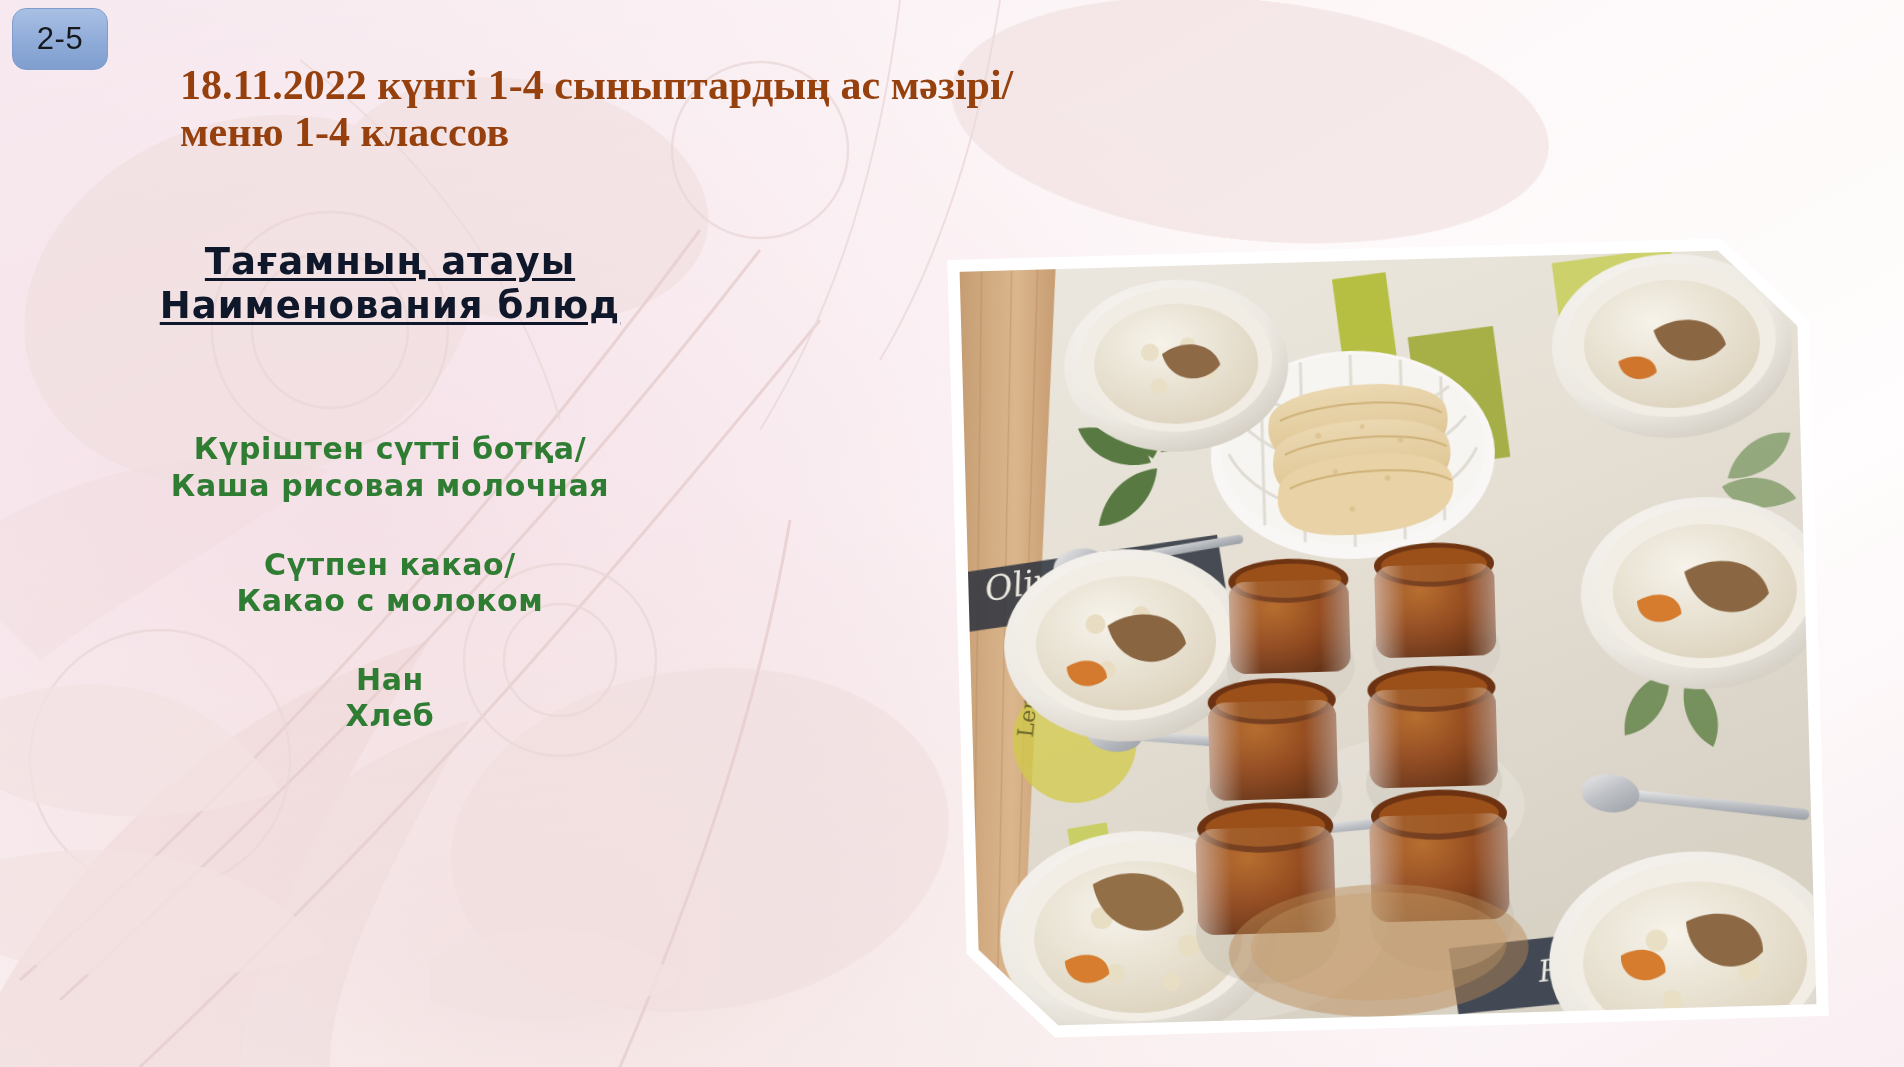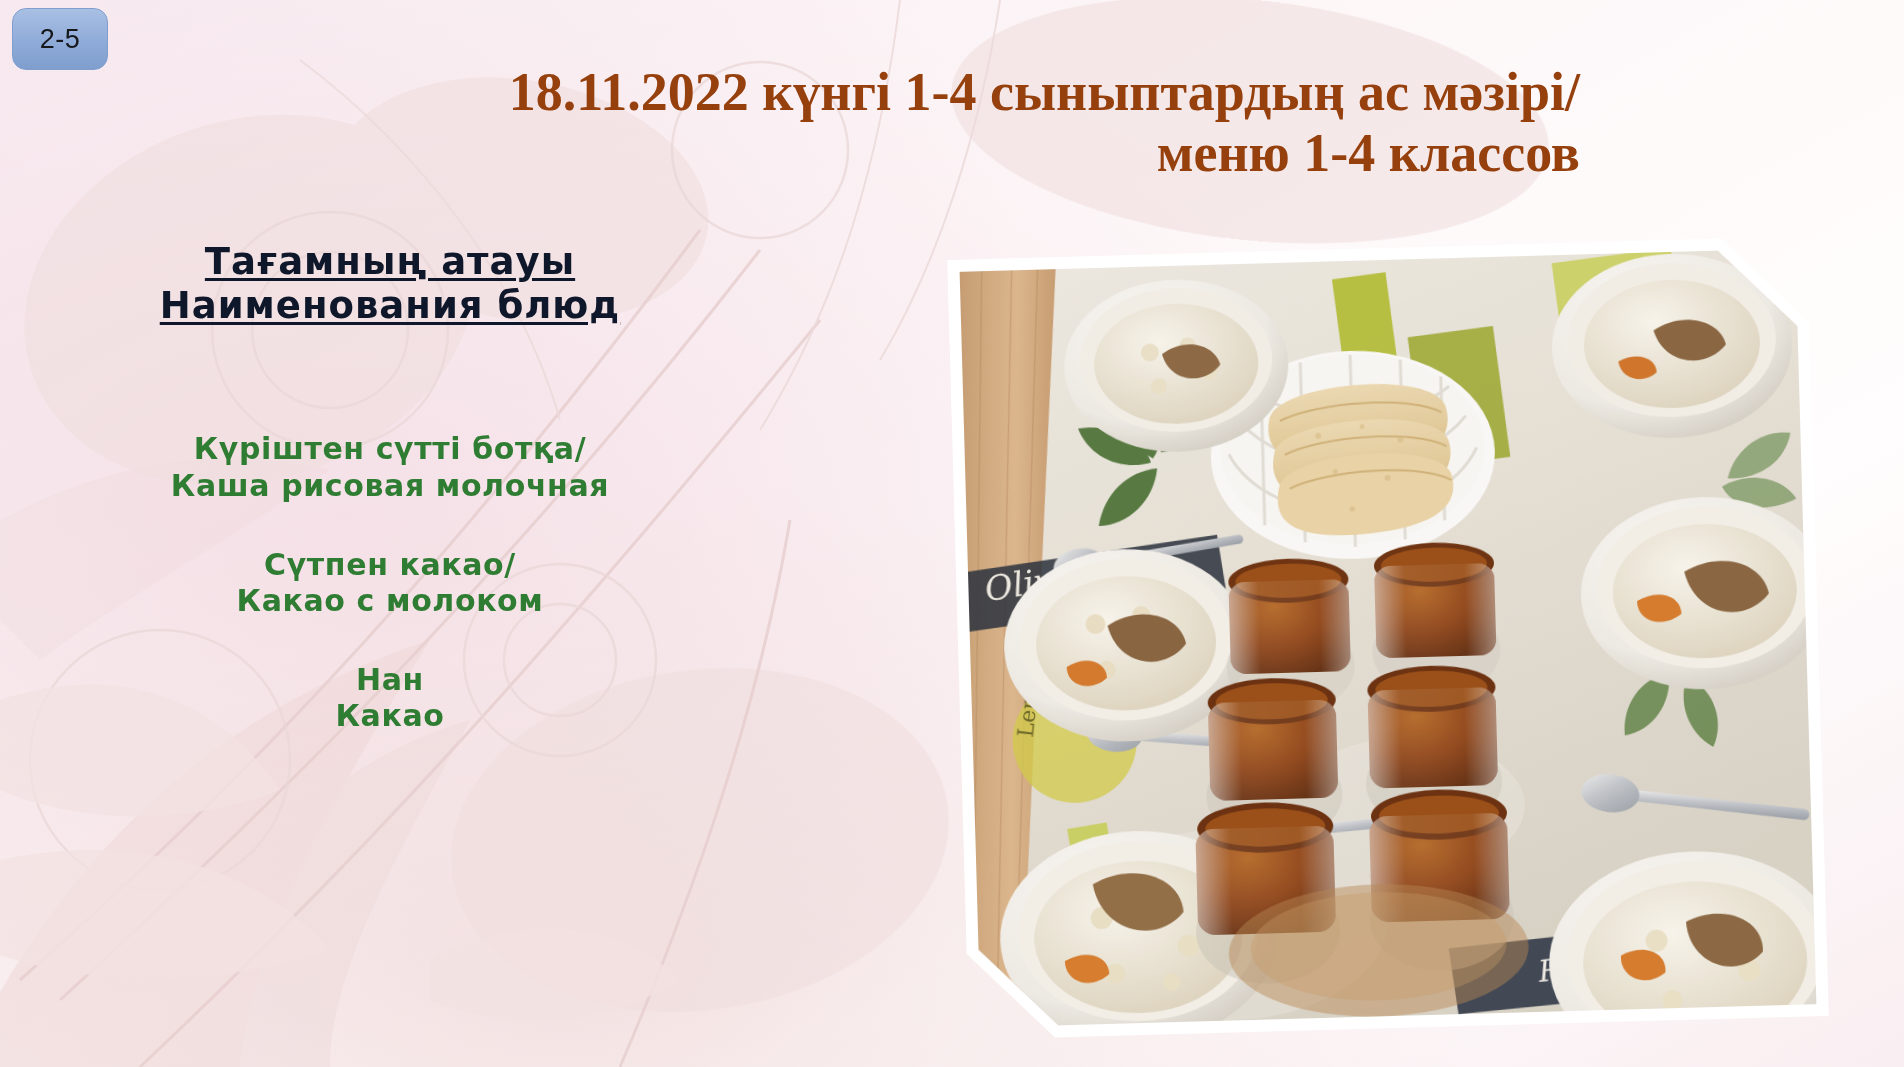"2-5" #slide-badge { font-size: 27px -> 31px }
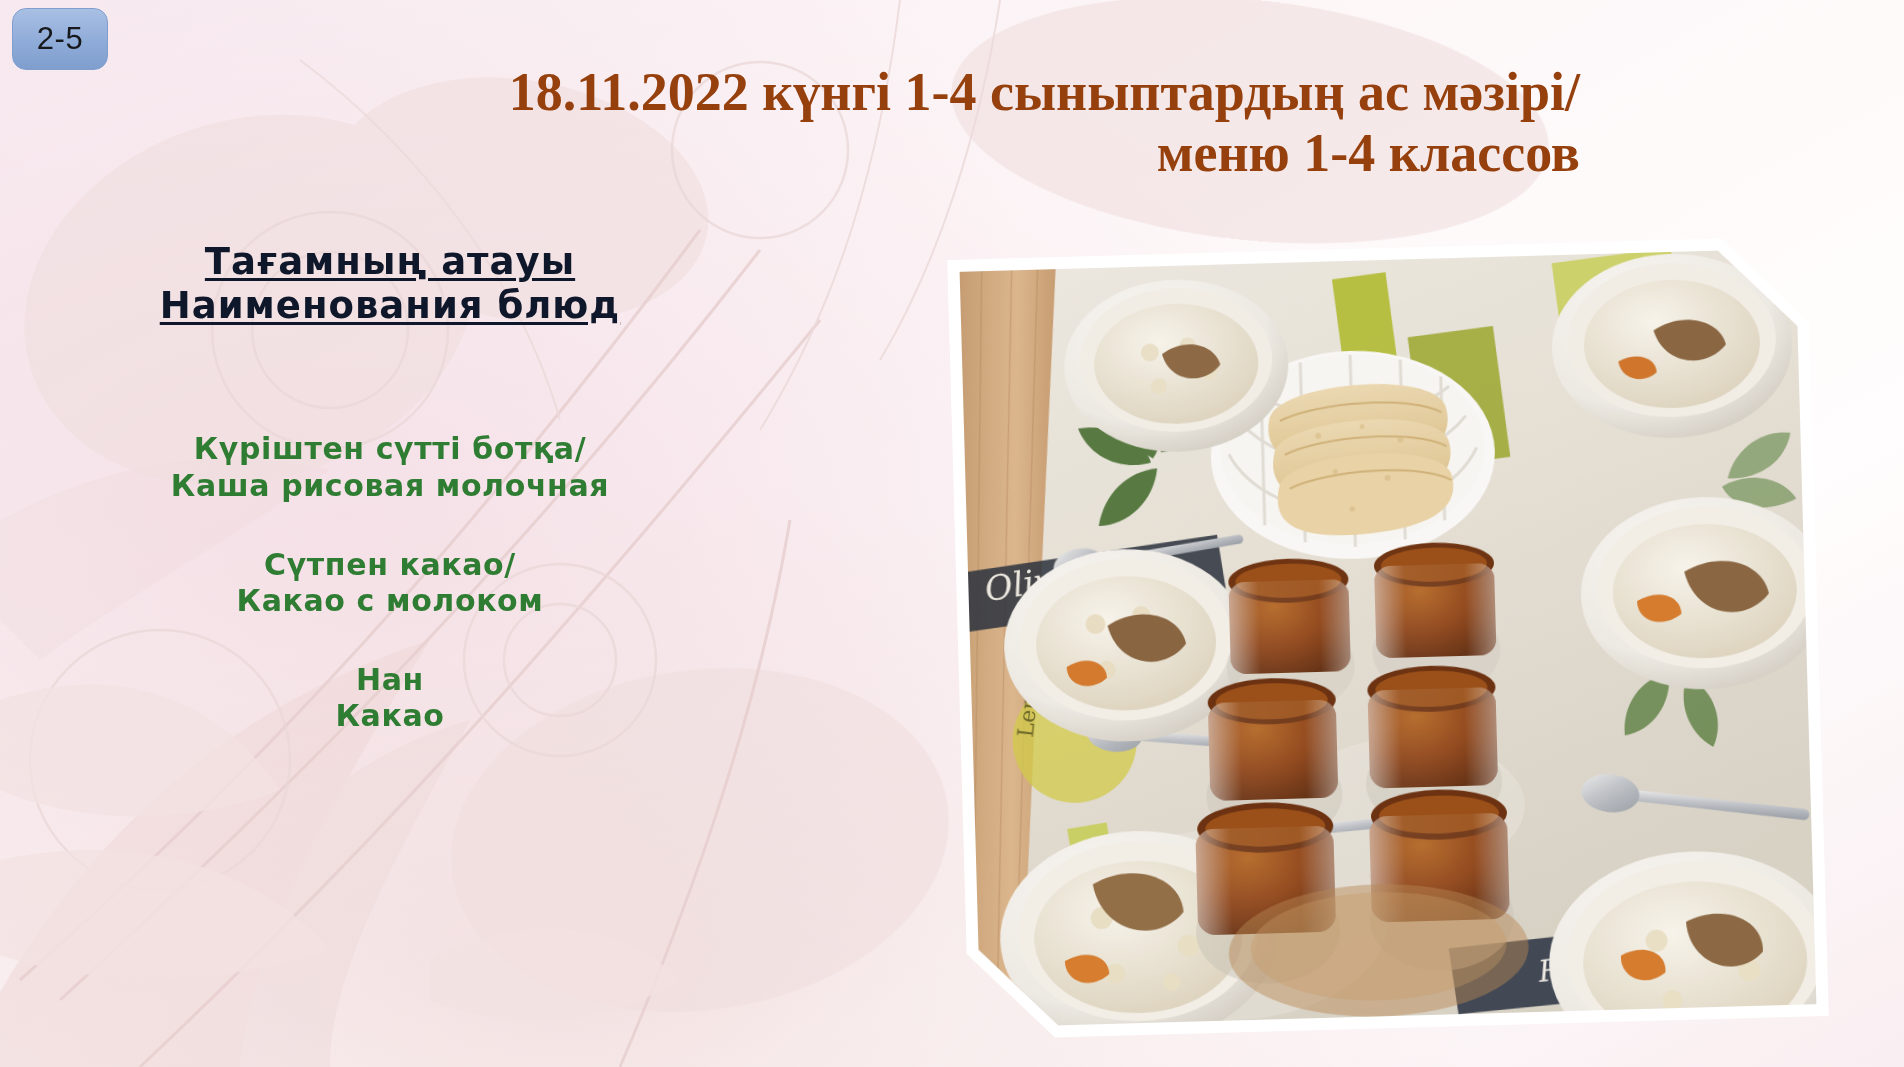"18.11.2022 күнгі 1-4 сыныптардың ас" #title { font-size: 54px -> 42px; text-align: right -> left }
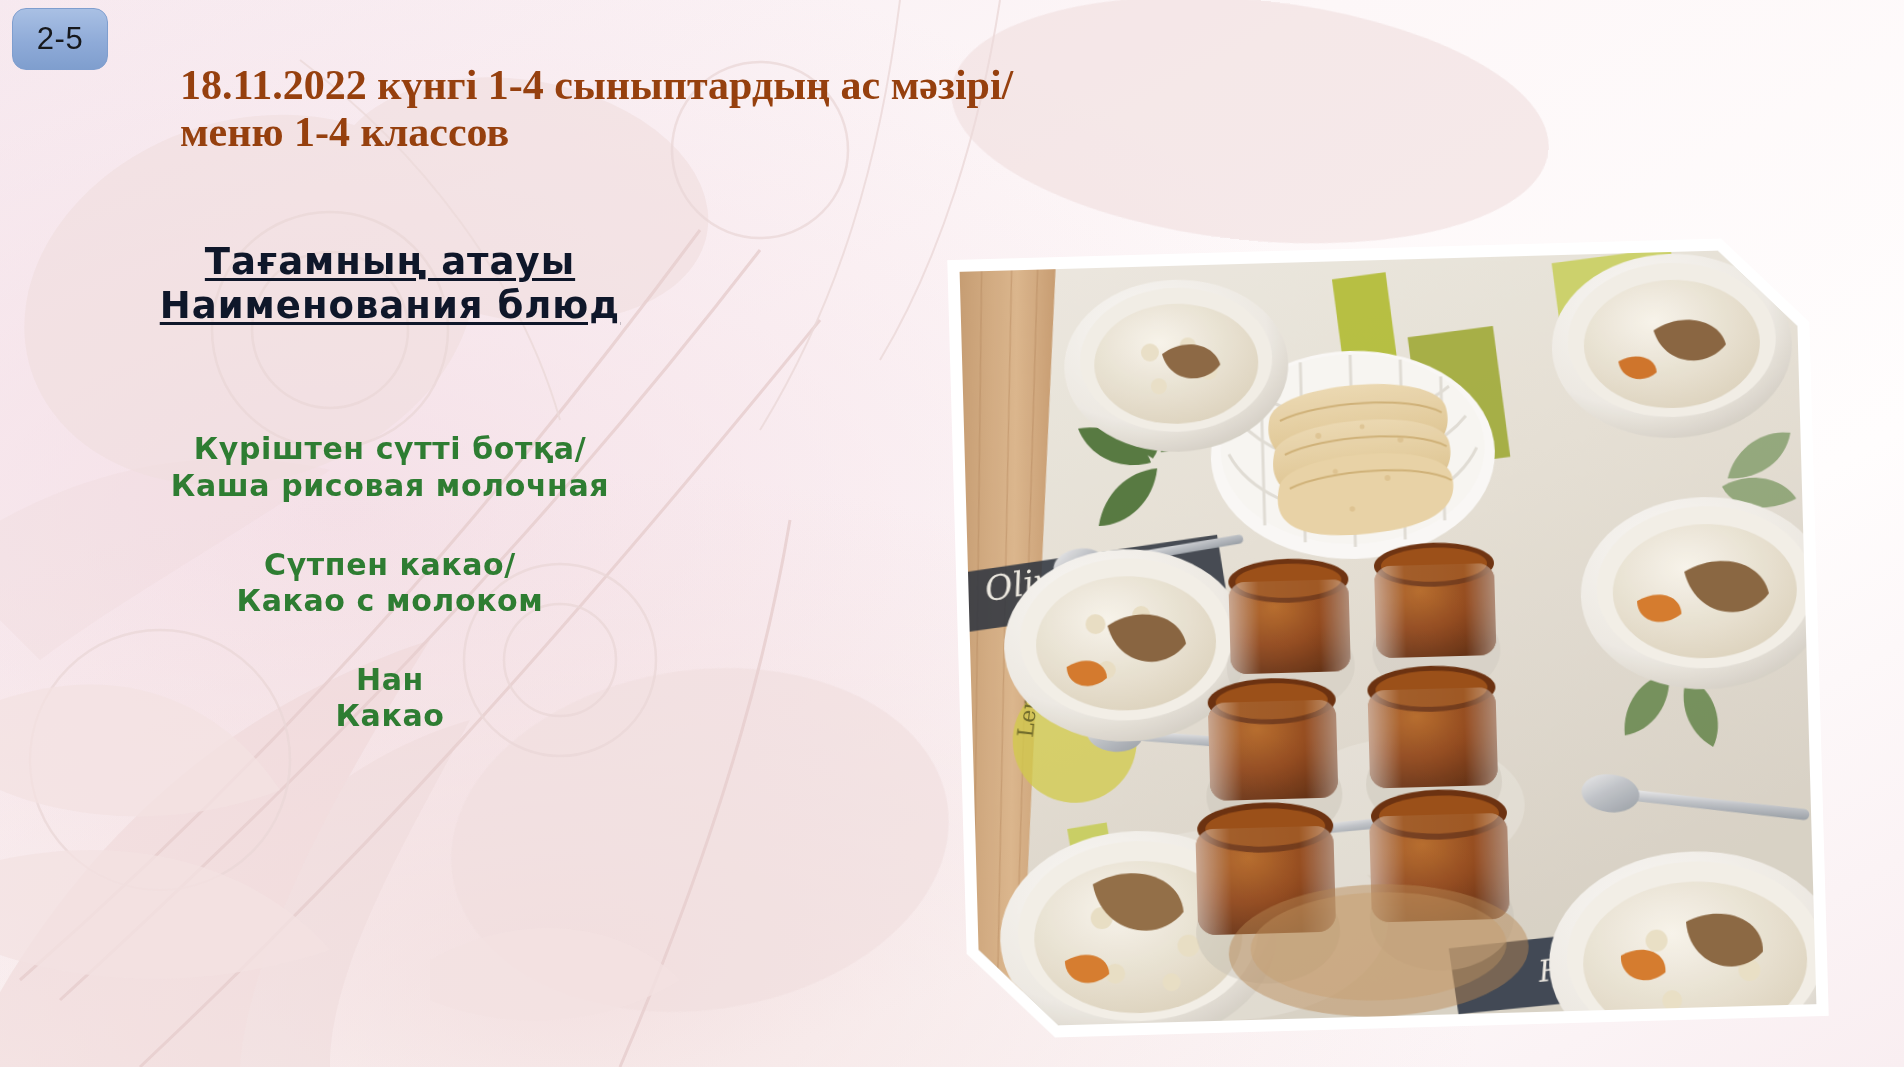"Нан" div.dish { text: Какао -> Хлеб }
